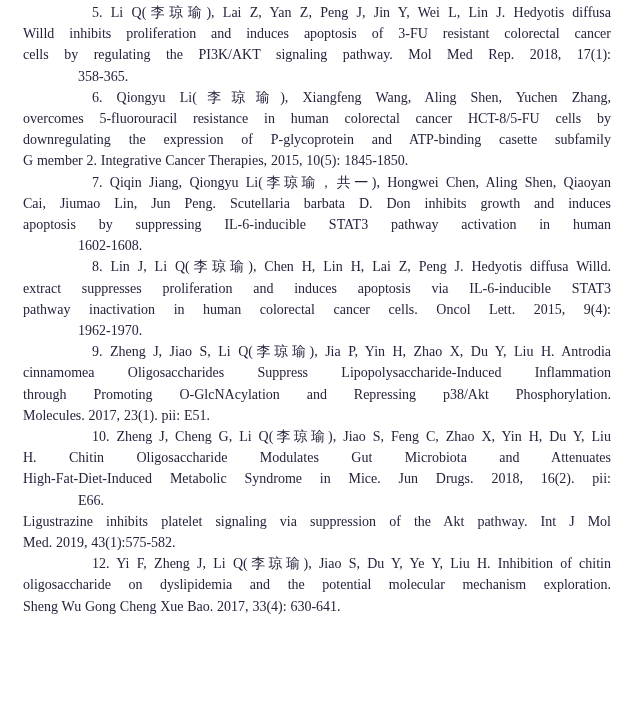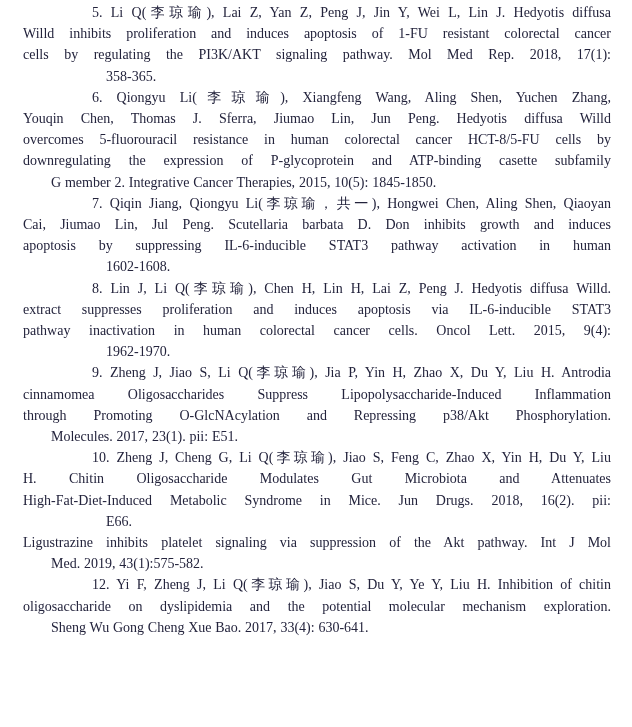"Willd inhibits proliferation and induces" span.ln { text: 1-FU -> 3-FU }
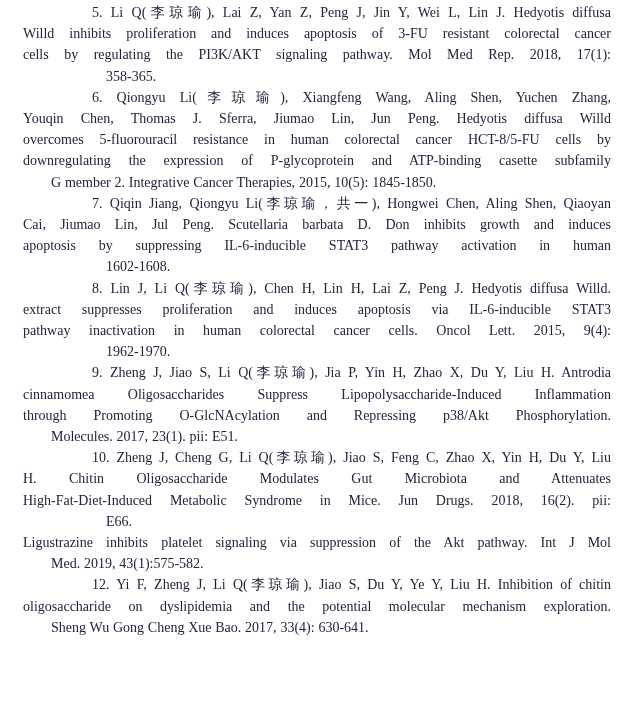"358-365." .ln.last { margin-left: 28px -> none }
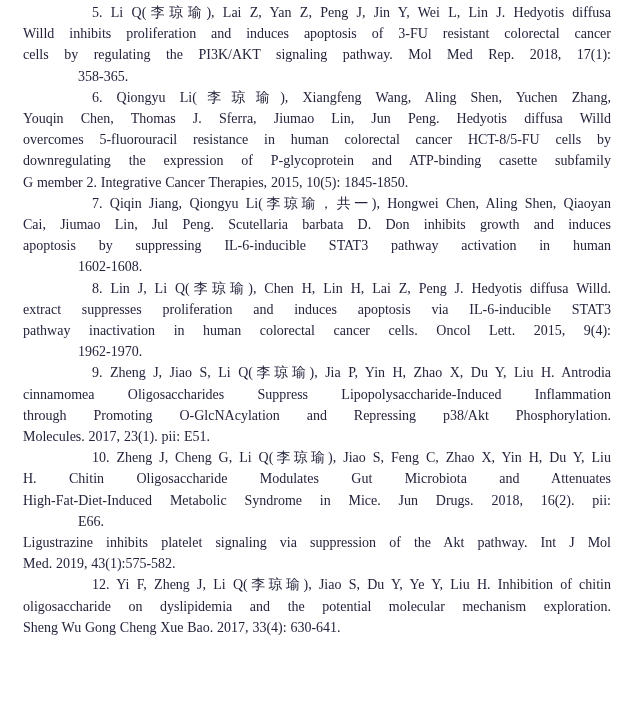"Youqin Chen, Thomas J. Sferra," span.ln { html: <span>Youqin Chen, Thomas J. Sferra, Jiumao Lin, Jun Peng. Hedyotis diffusa Willd</span> -> none }
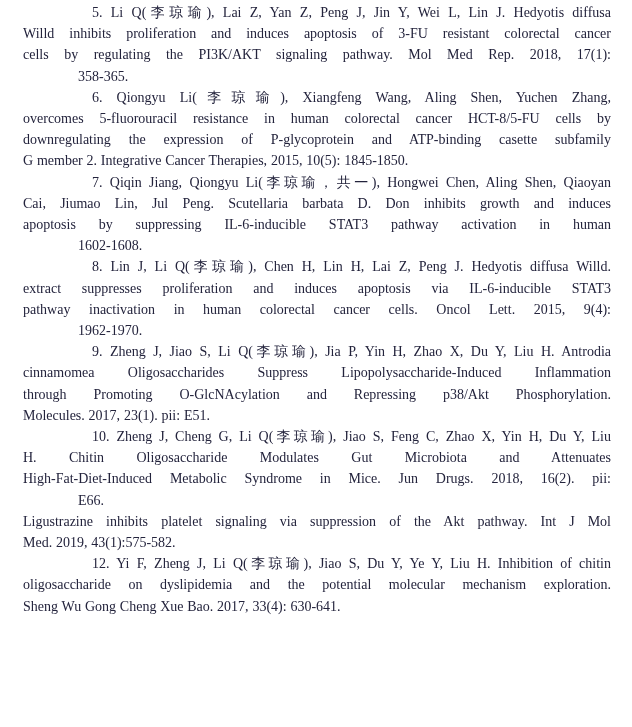"Cai, Jiumao Lin, Jul Peng." span.ln { text: Jul -> Jun }
